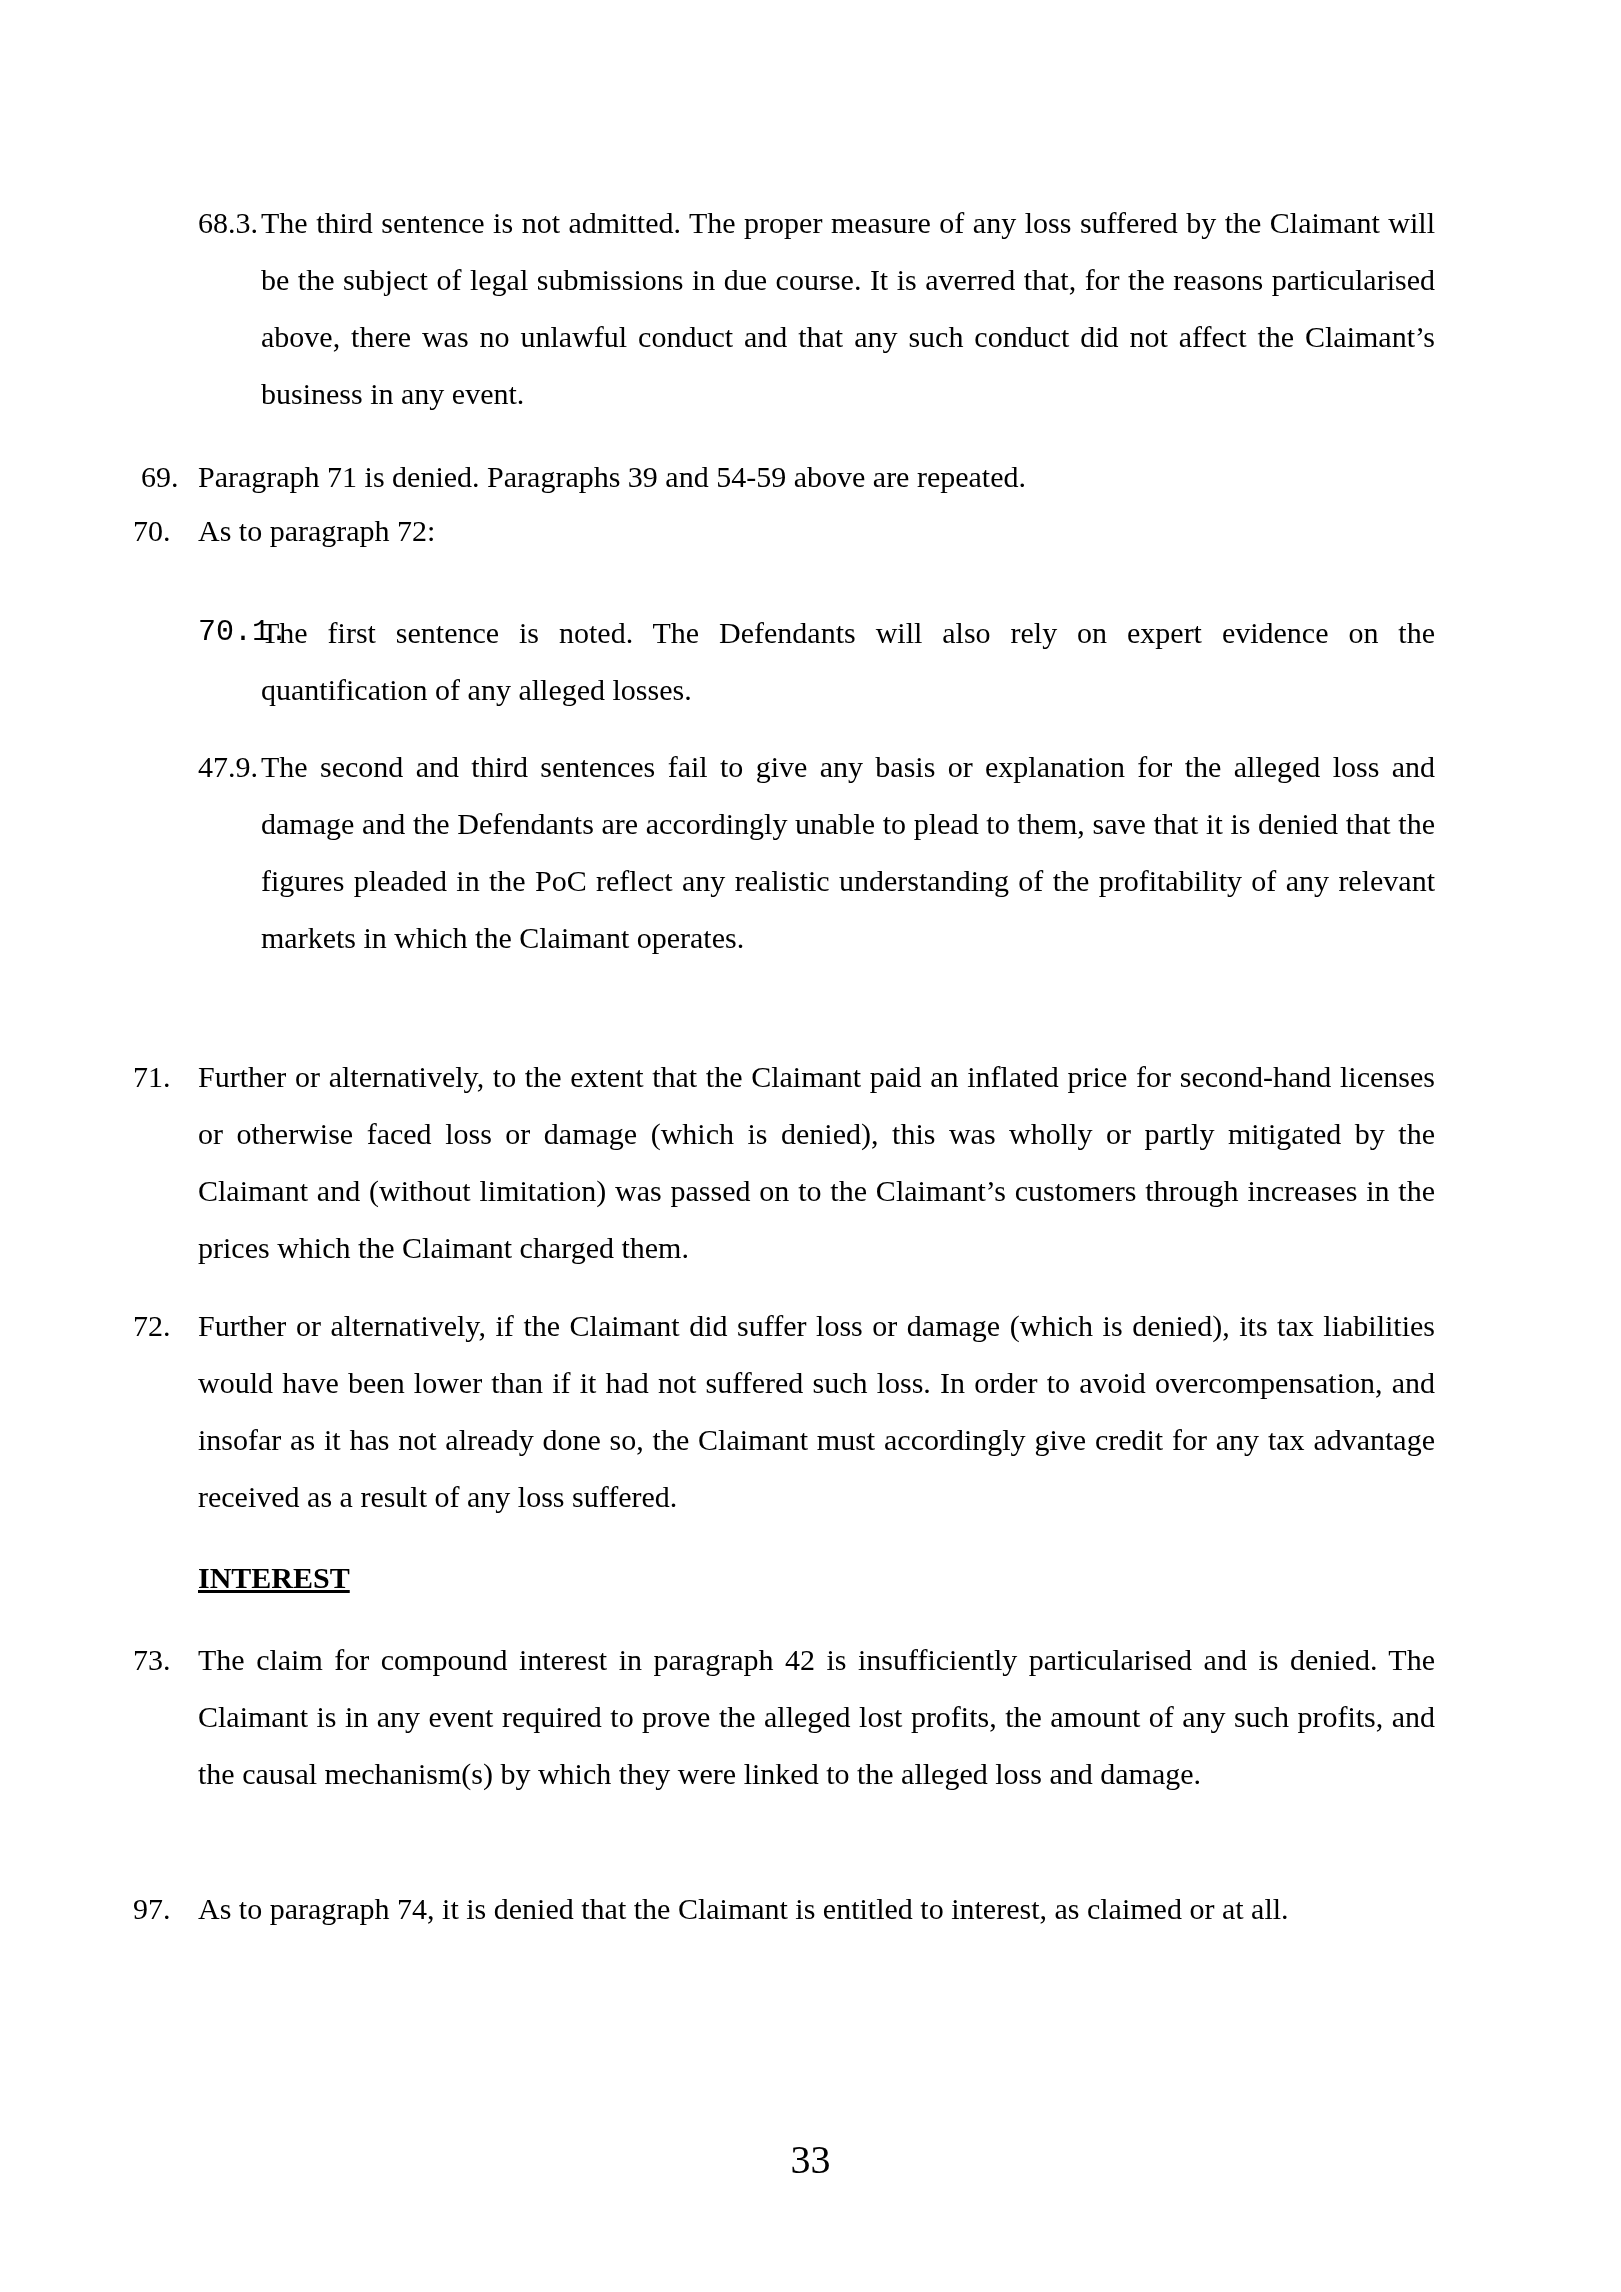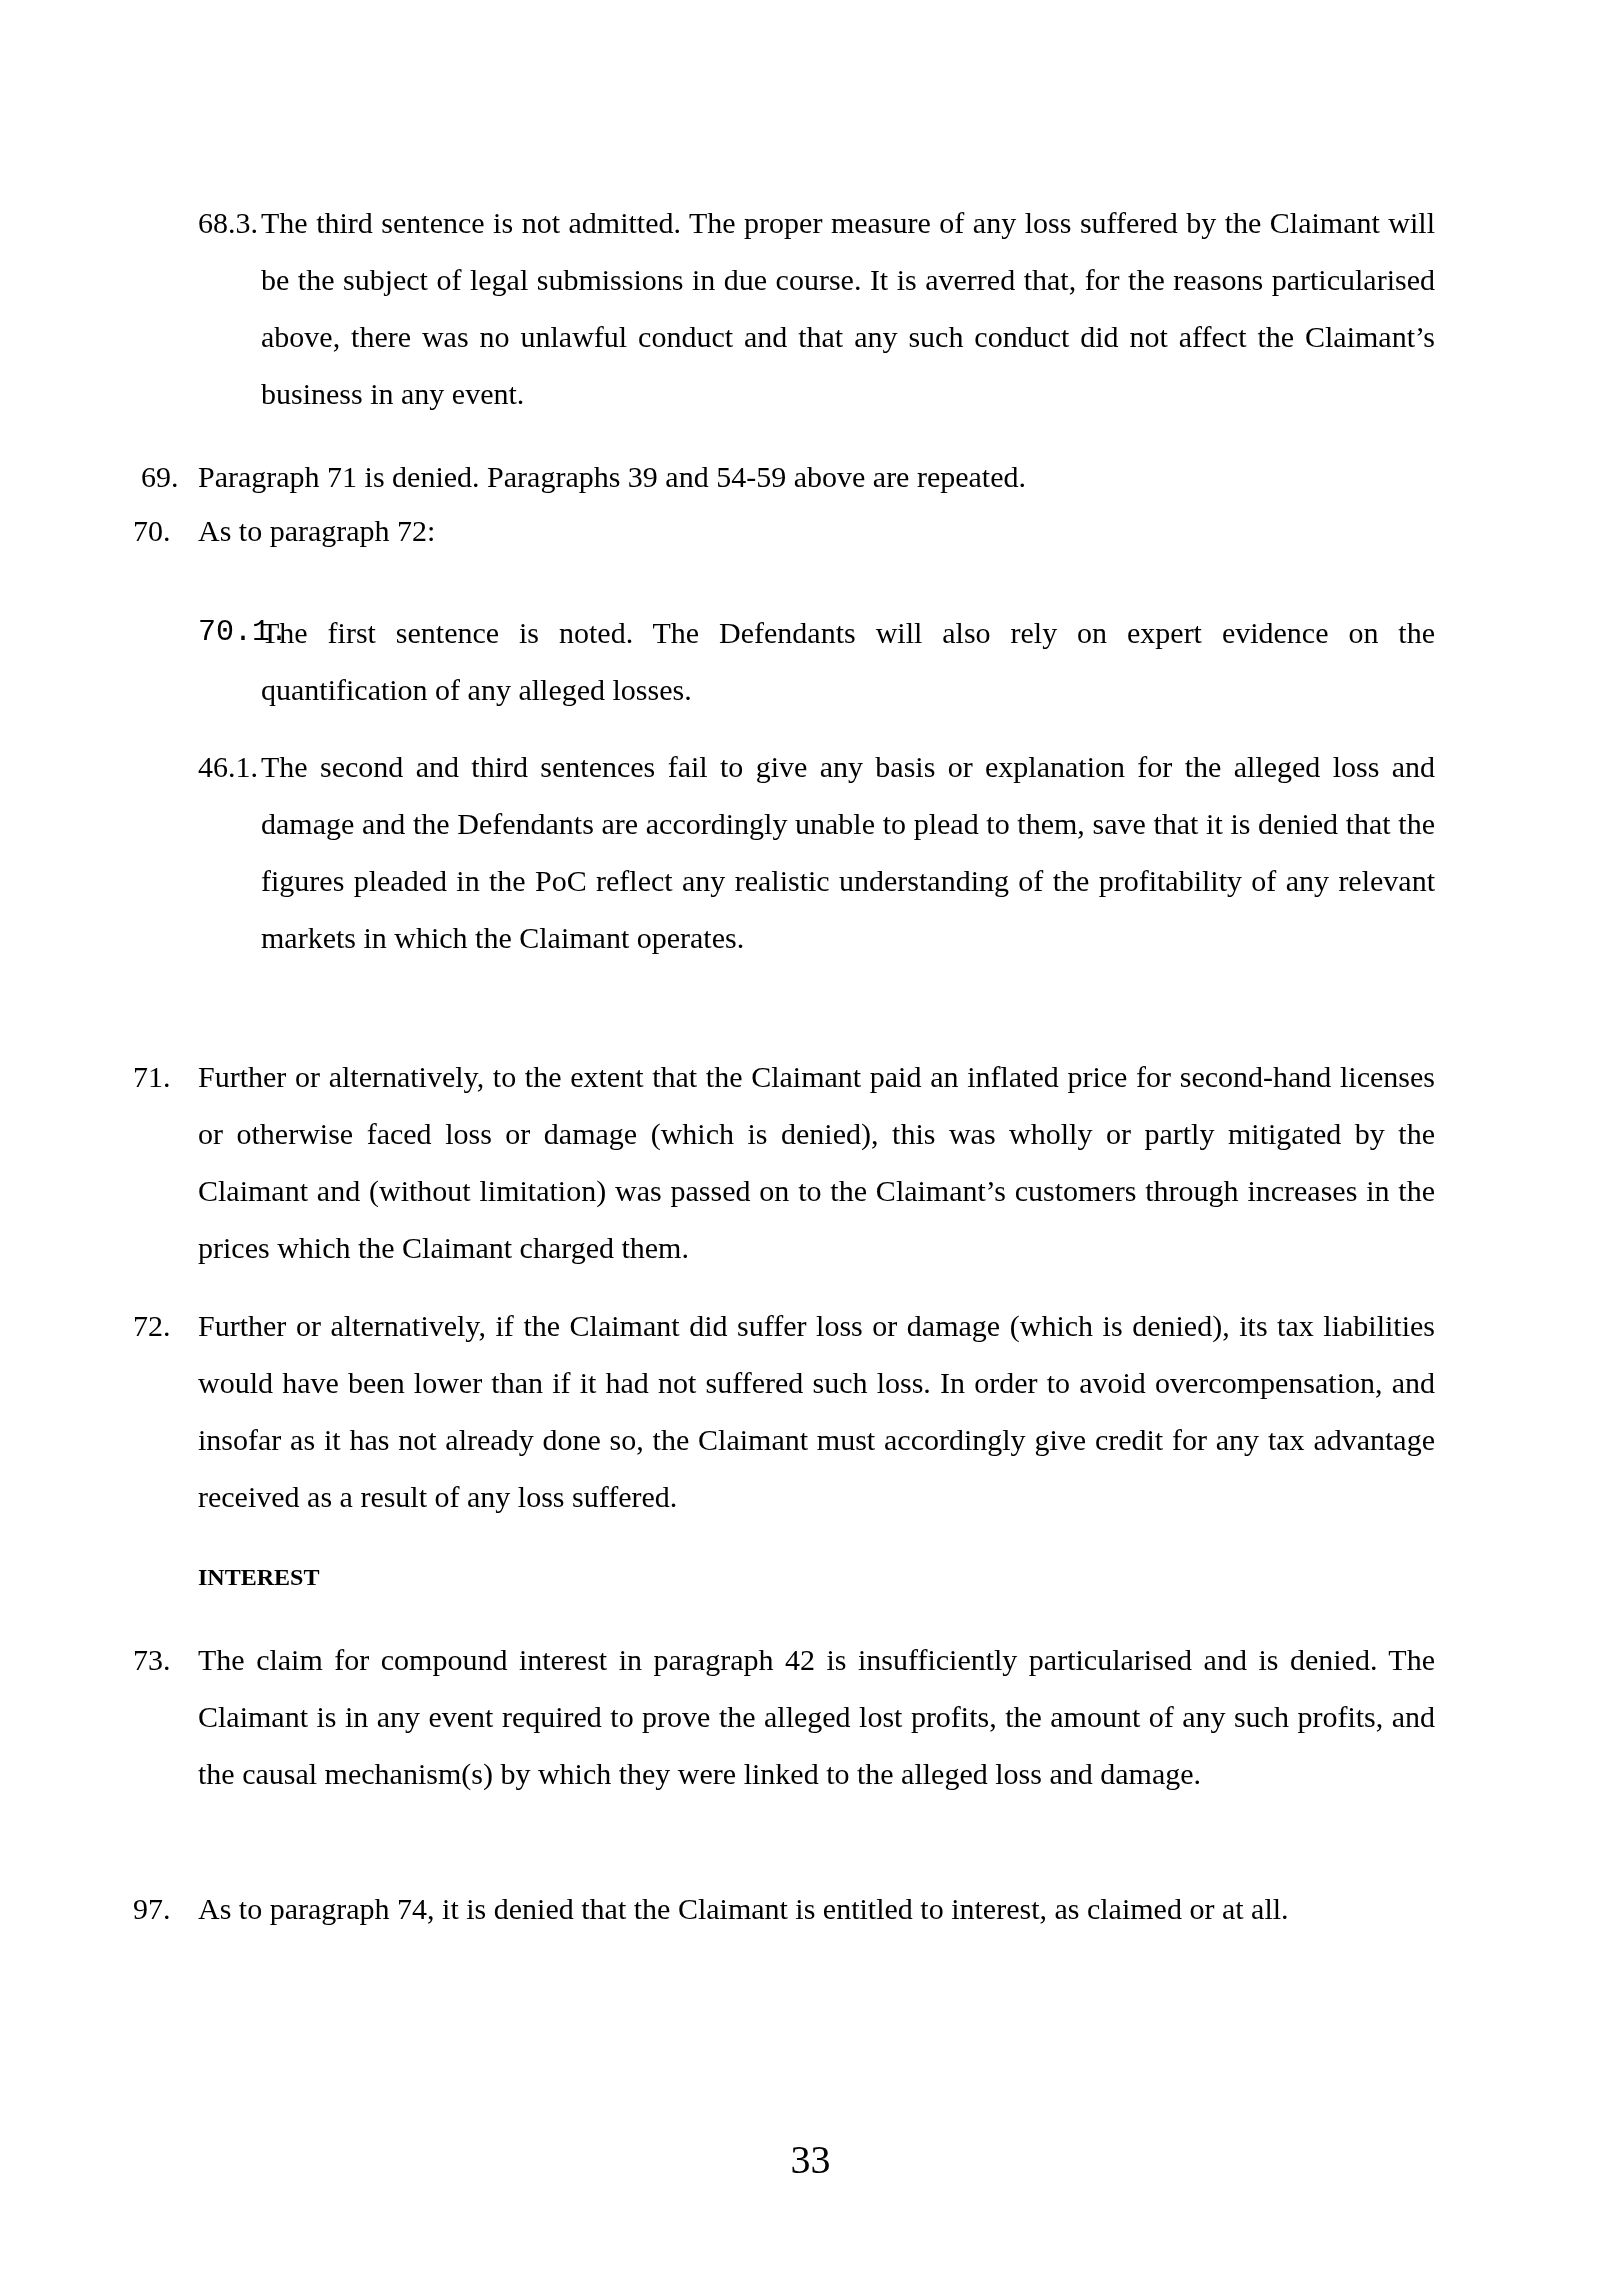"46.1." span.num { text: 46.1 -> 47.9 }
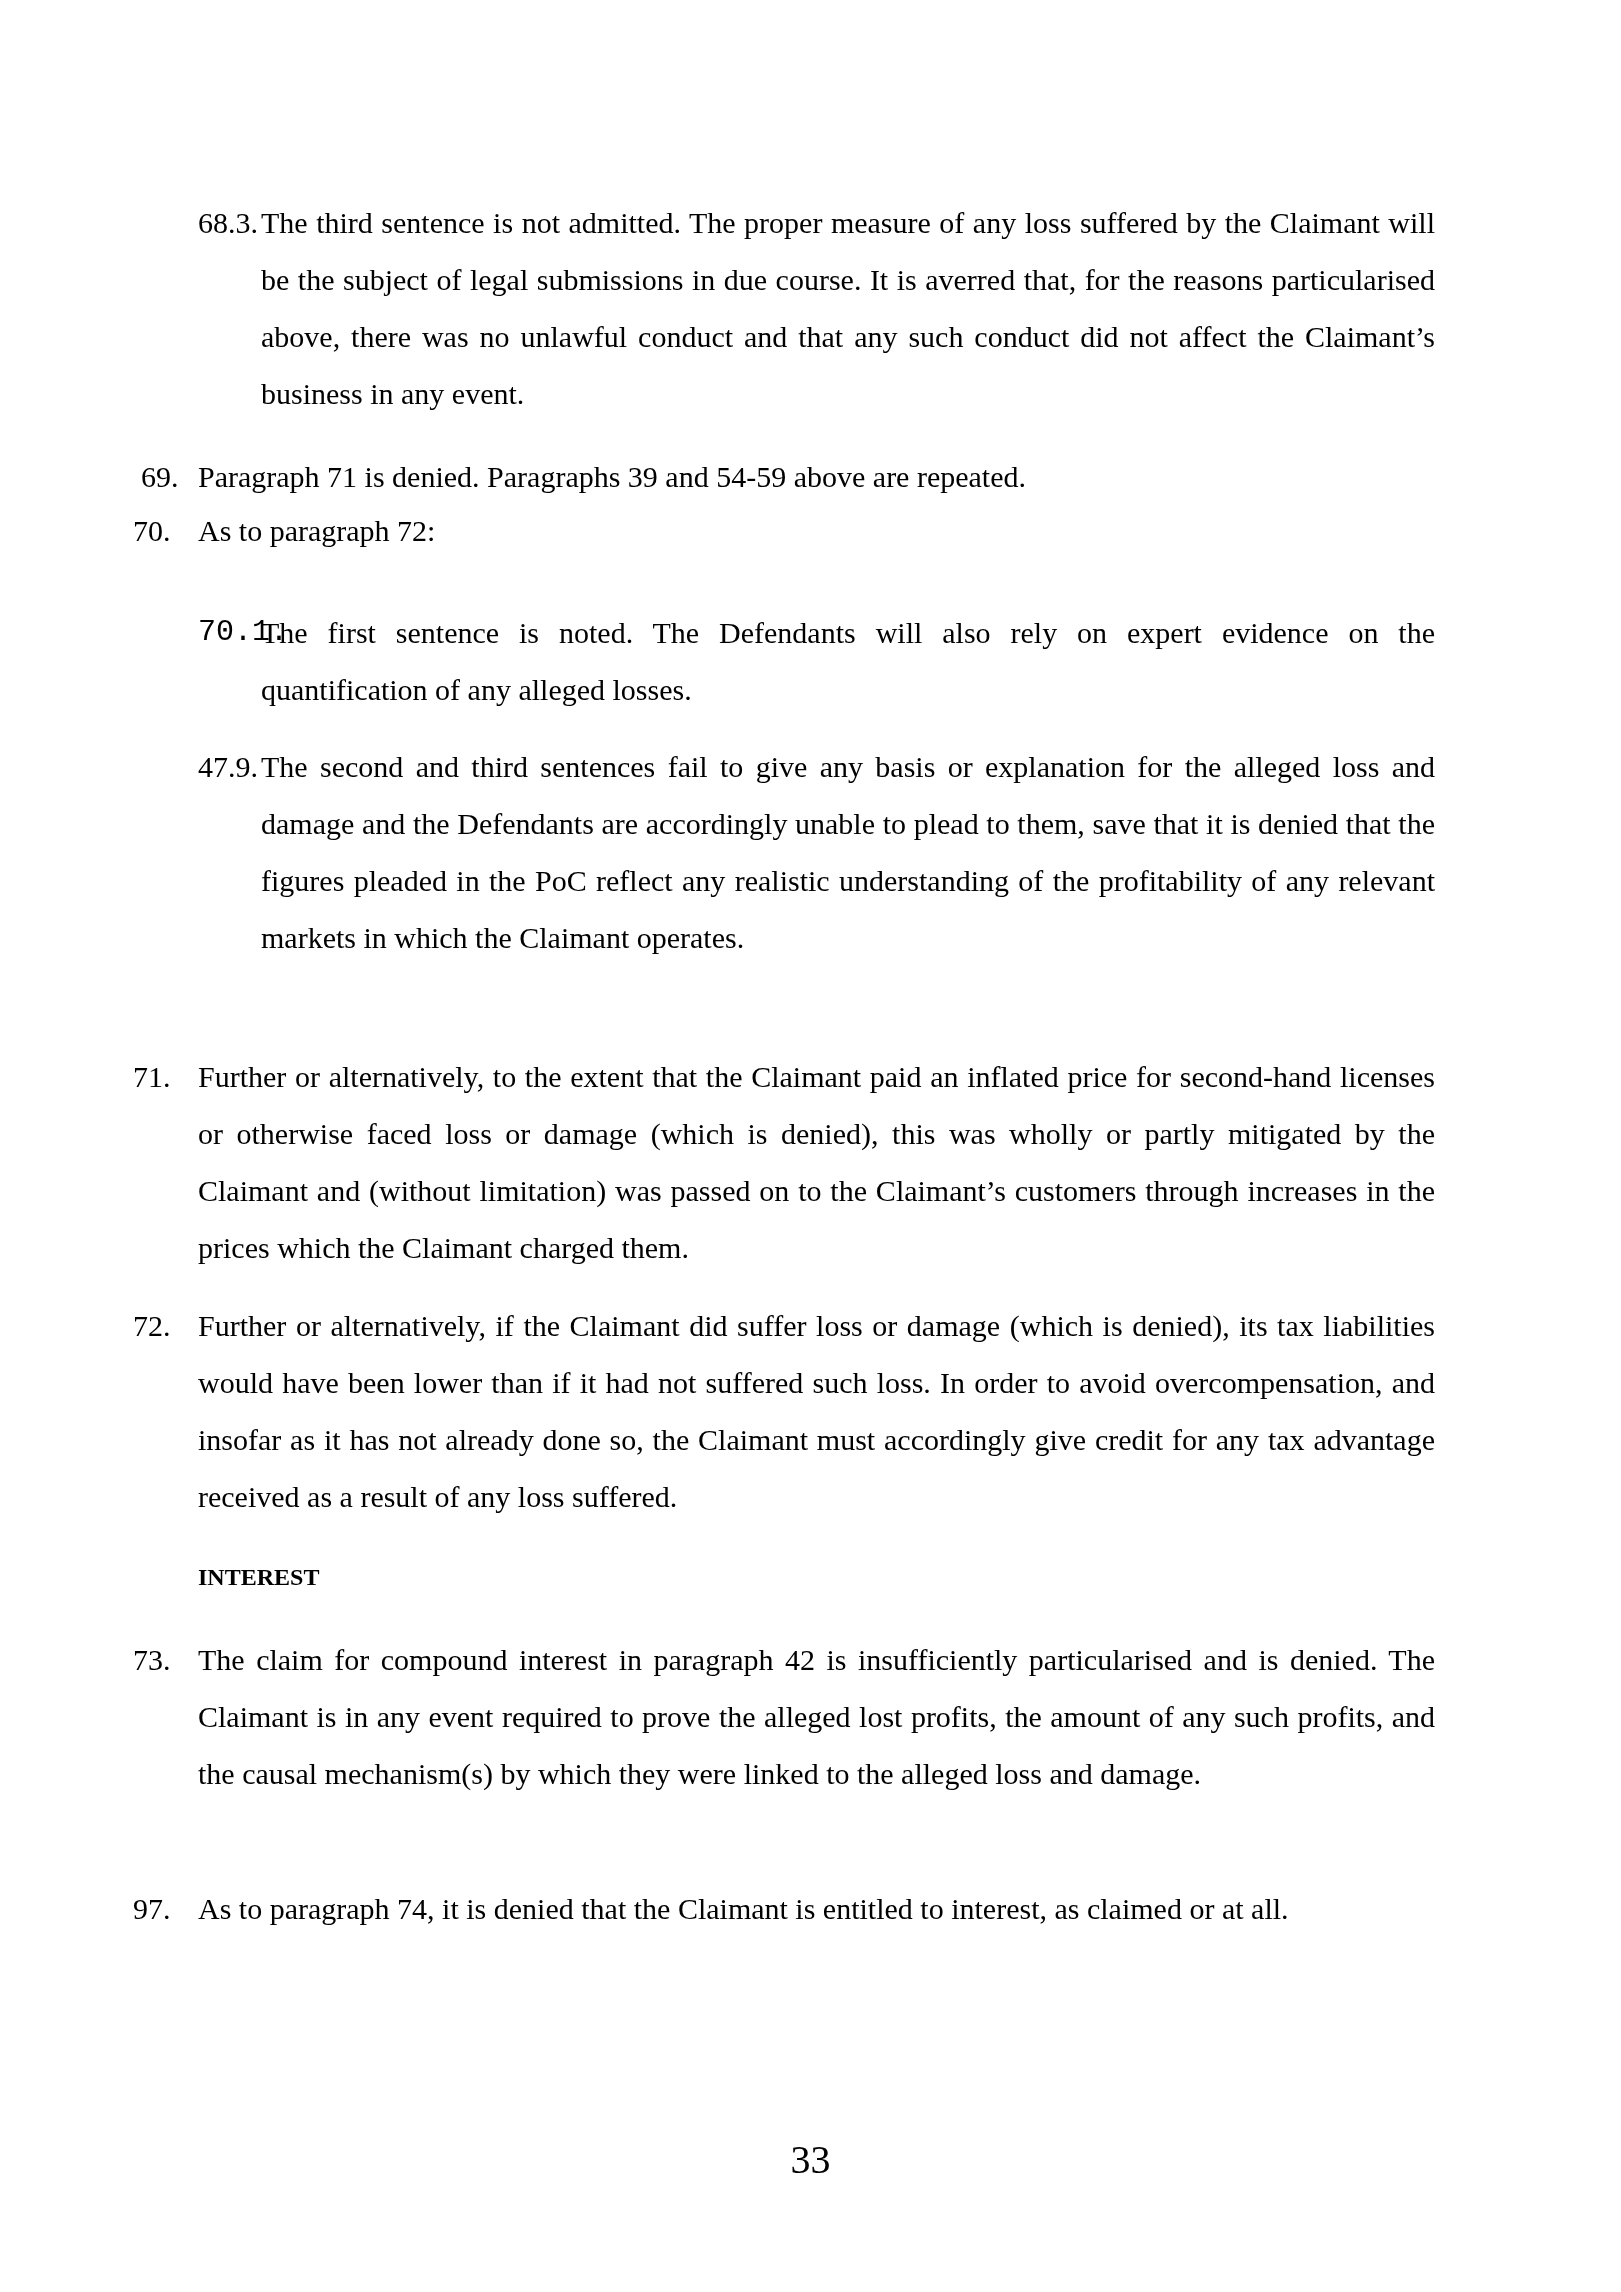"INTEREST" .heading { font-size: 24px -> 30px; text-decoration: none -> underline }
